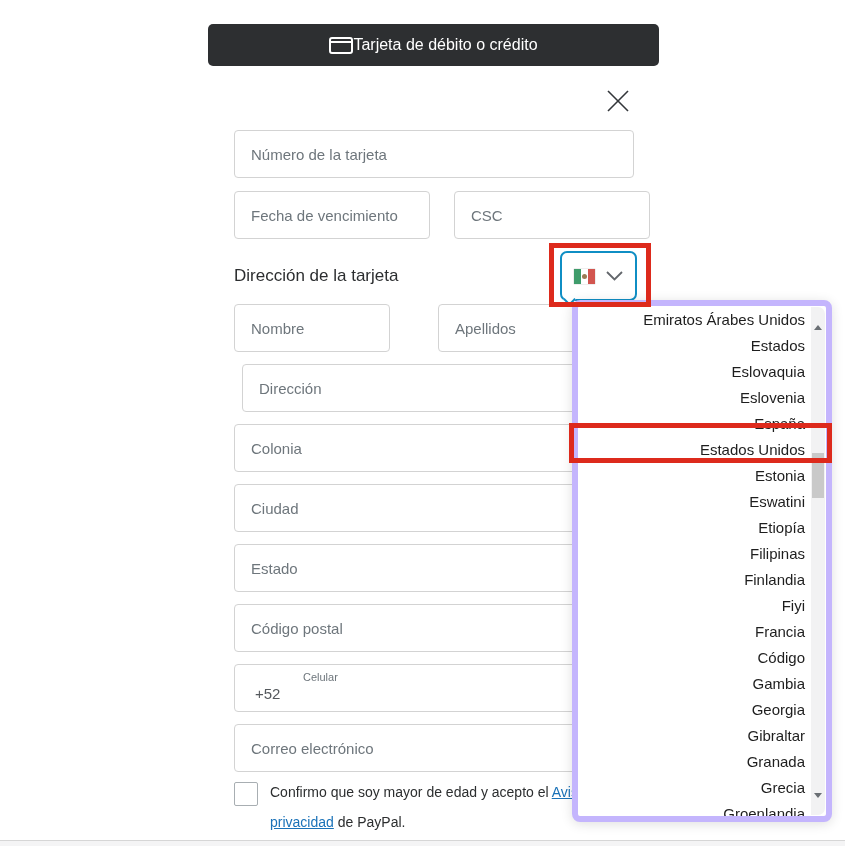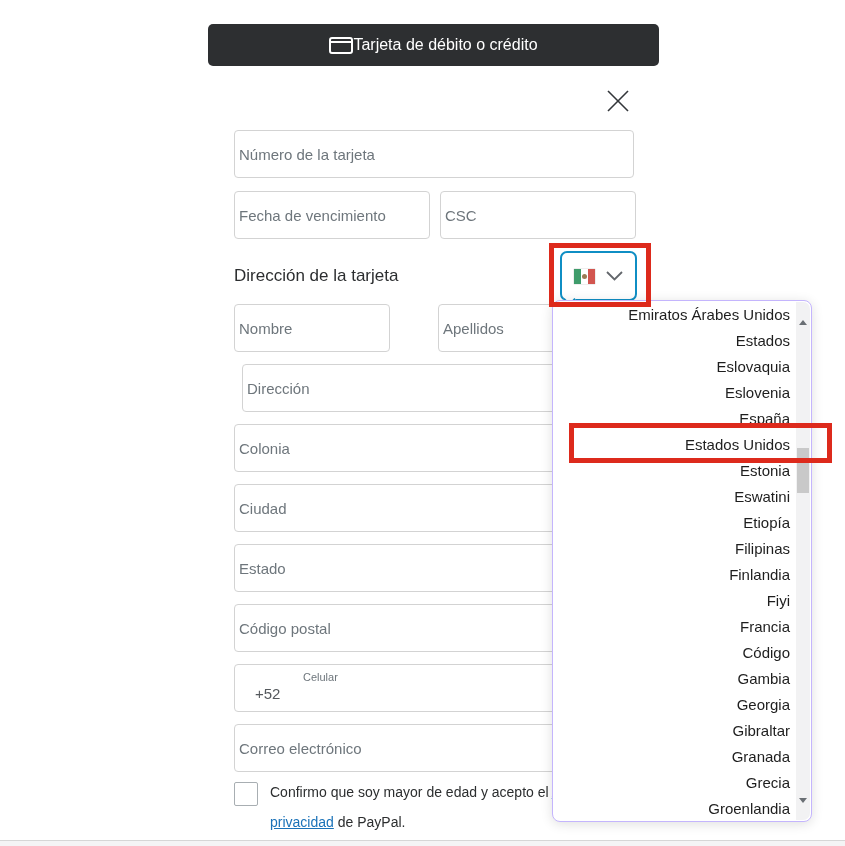"Número de la tarjeta" .fld { padding: 0 4px -> 0 16px }
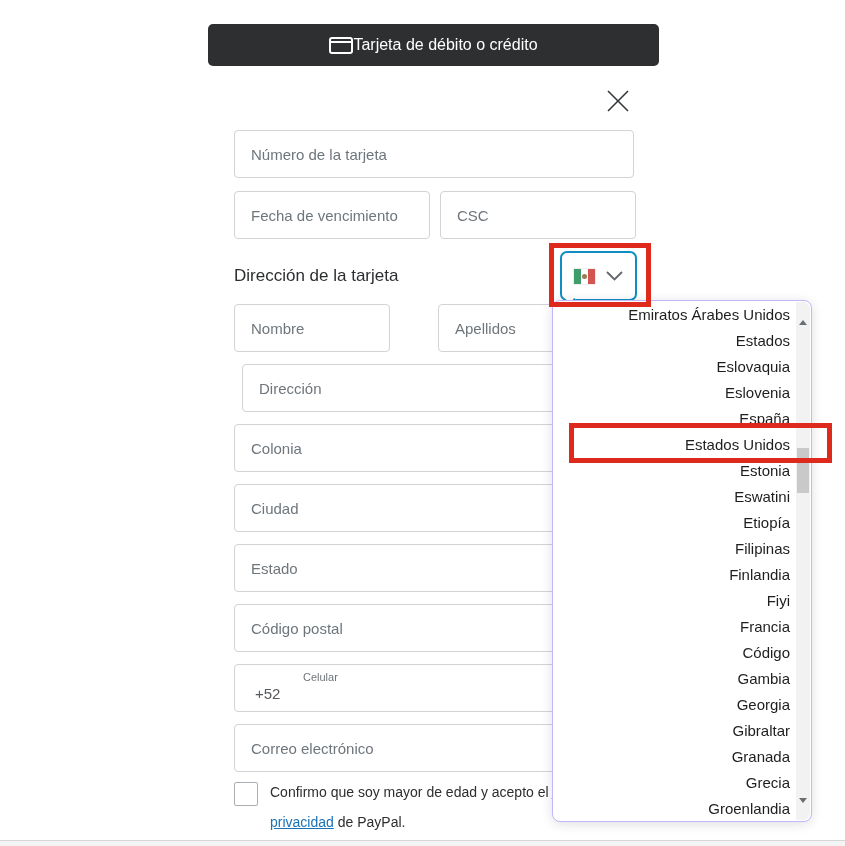"CSC" input.fld { left: 440px -> 454px }
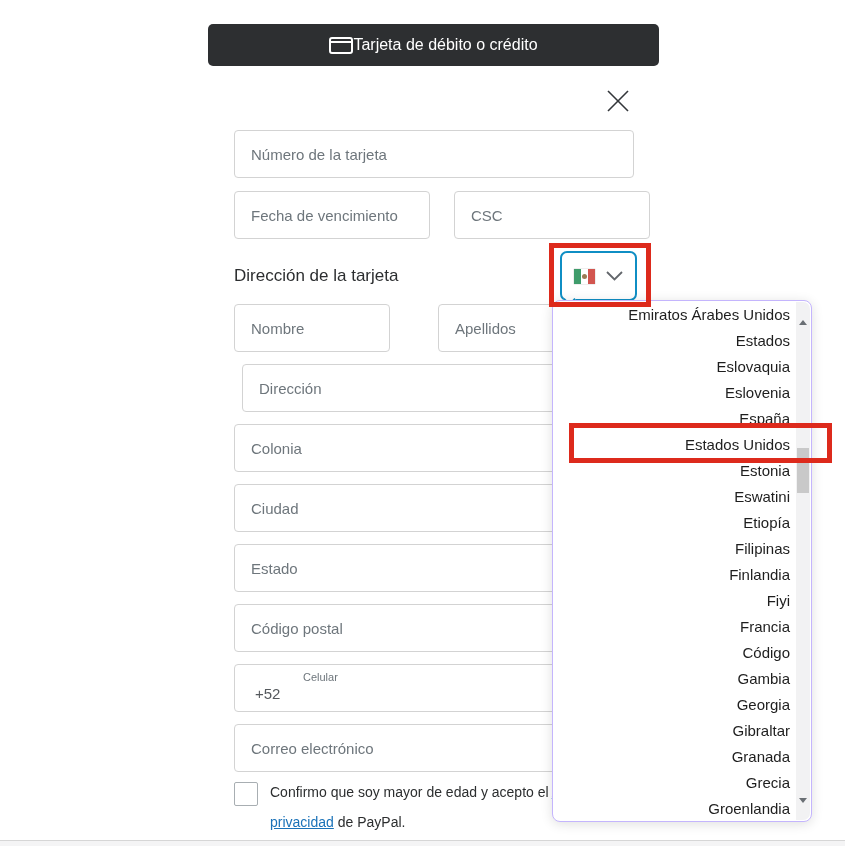"Emiratos Árabes Unidos" .panel { border: 1px solid #c4b5fd -> 6px solid #c4b5fd; left: 552px -> 572px }
